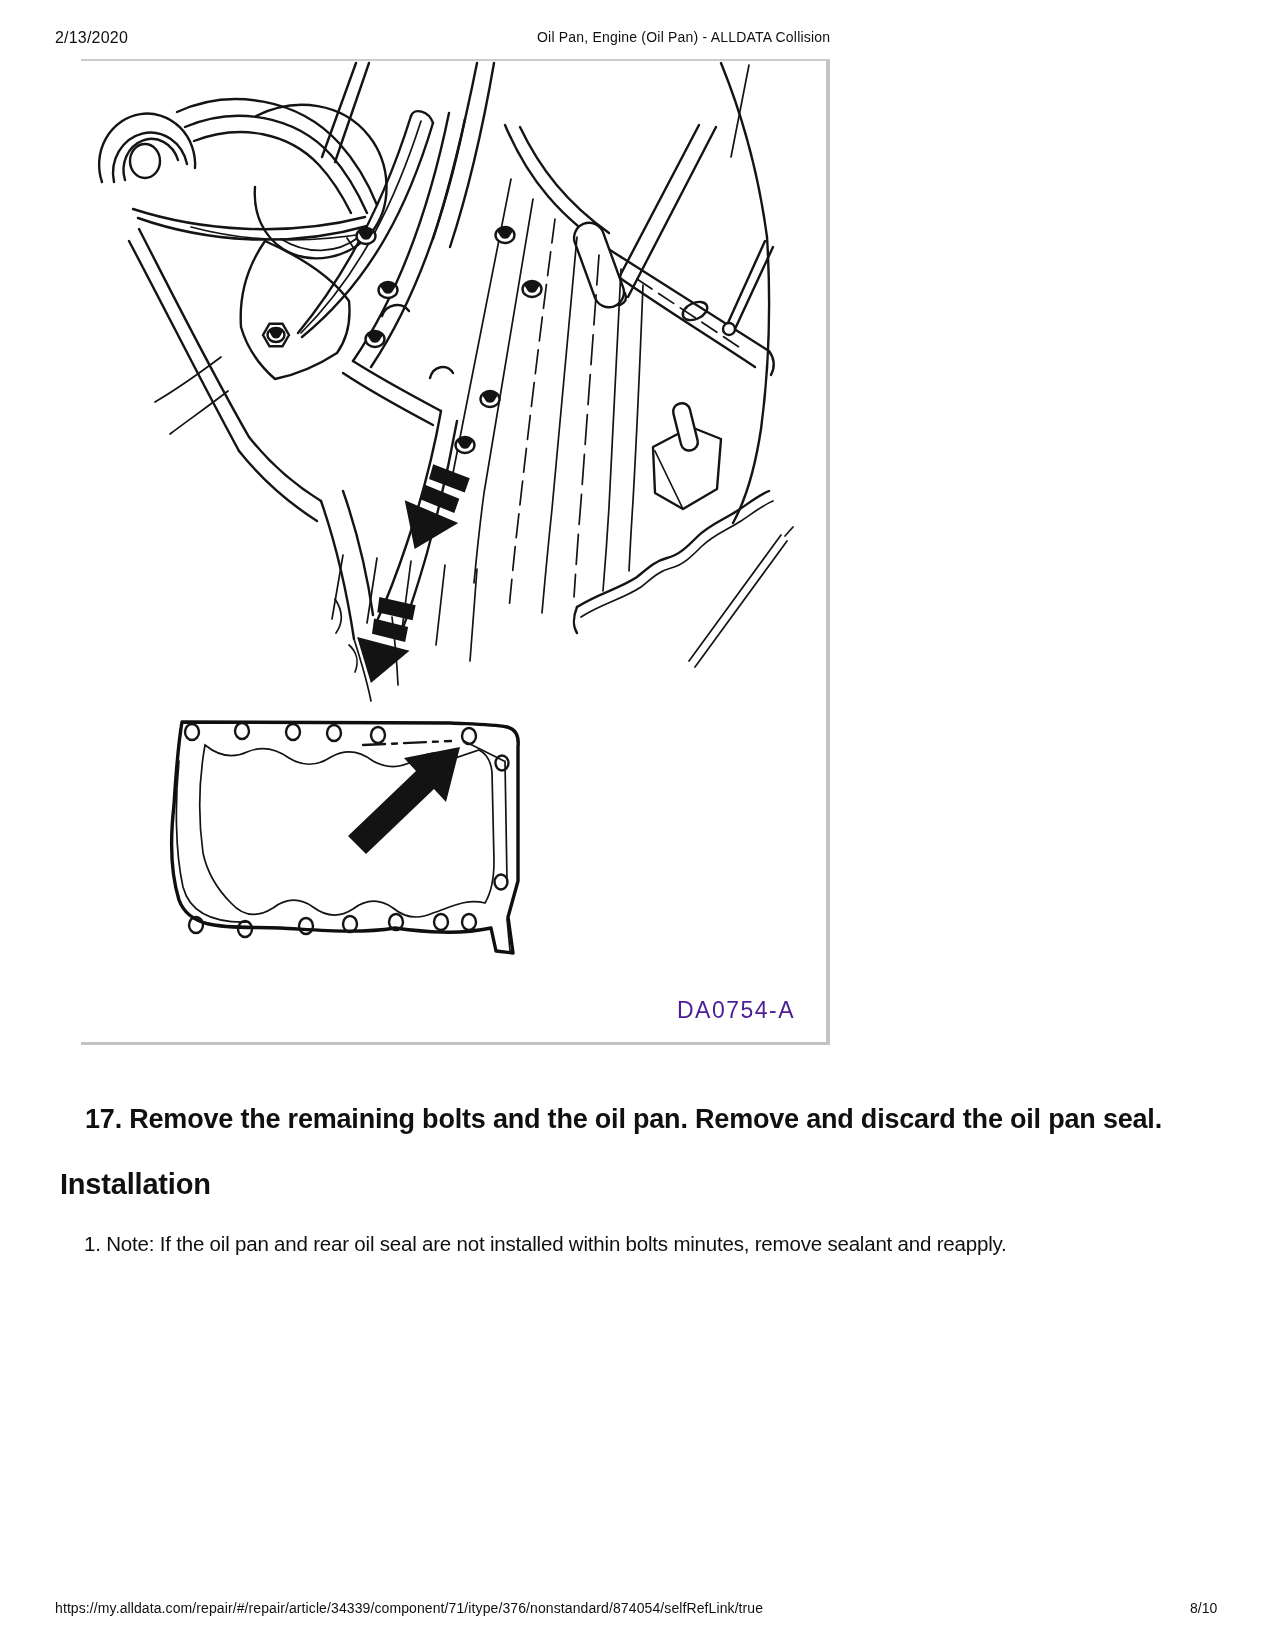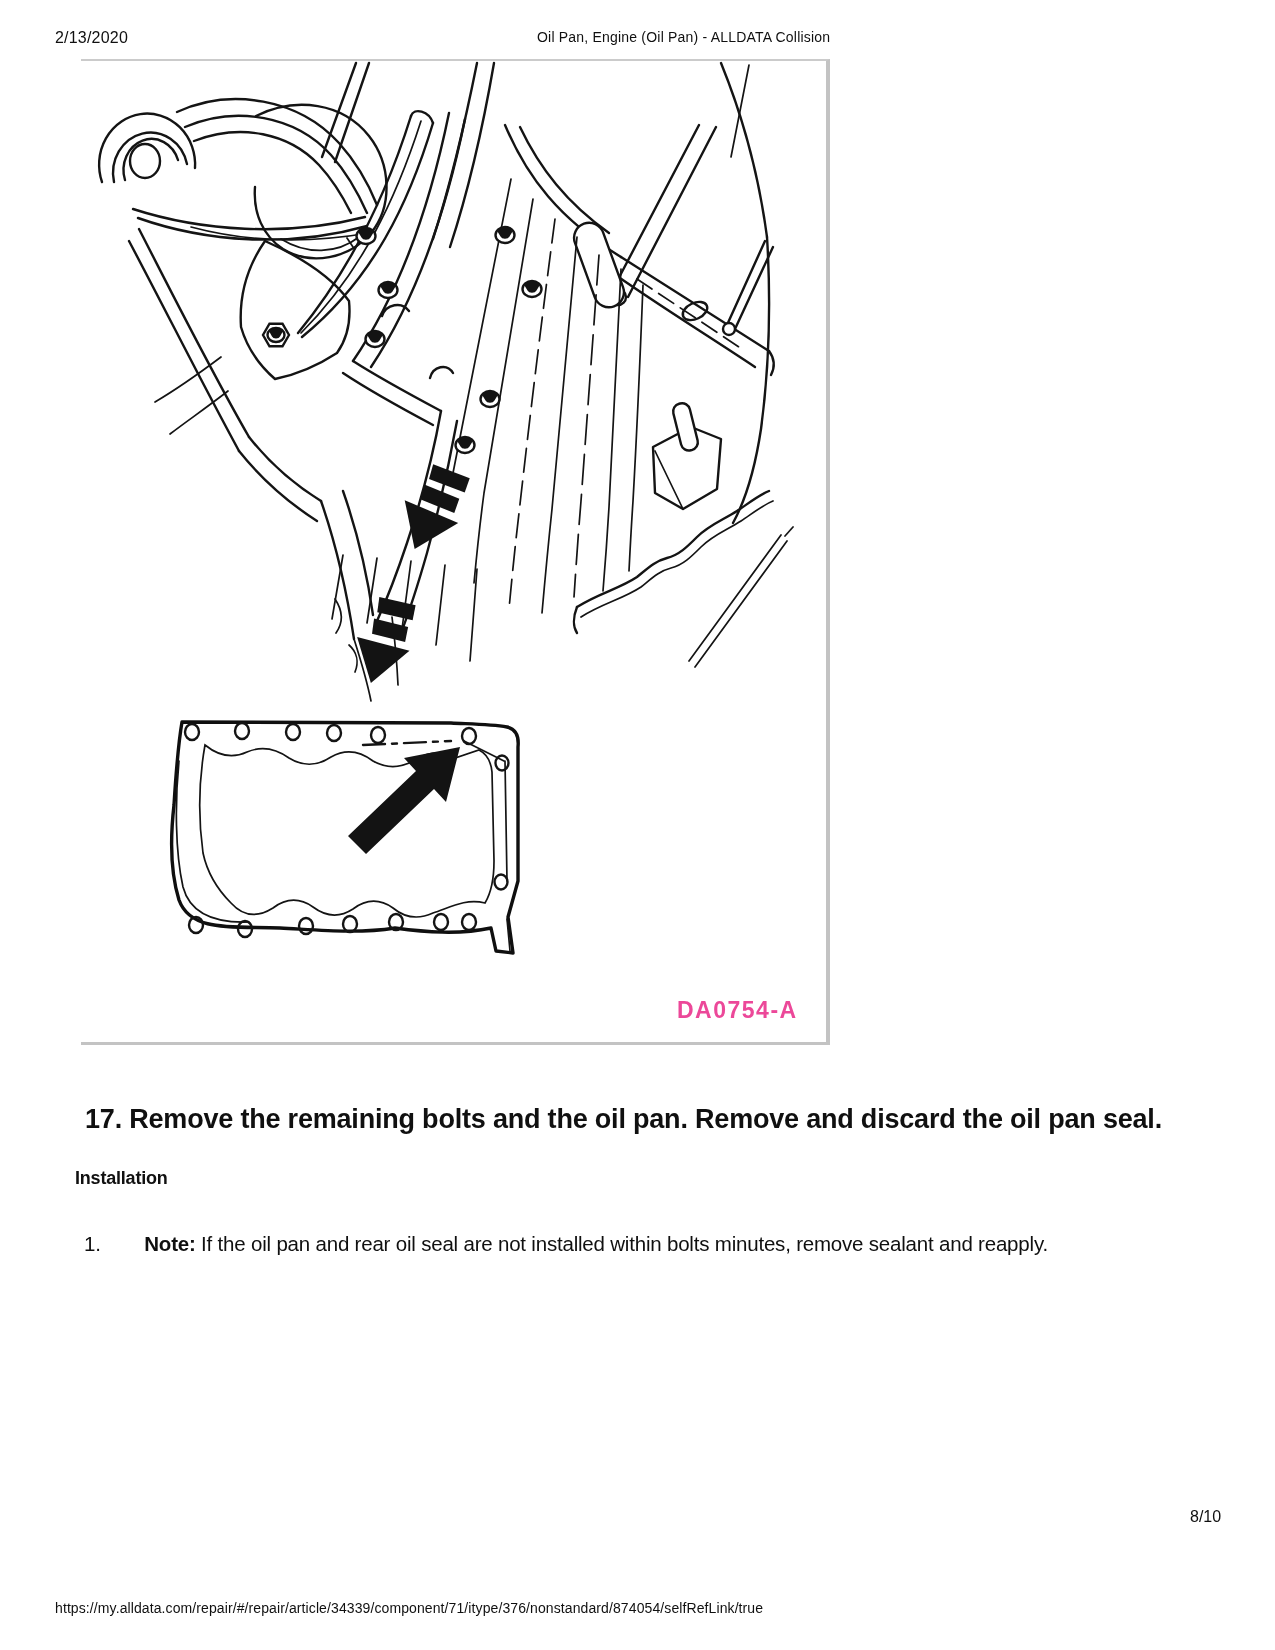"DA0754-A" .fig-label { color: #ec4899 -> #4c1d95; font-weight: bold -> normal }
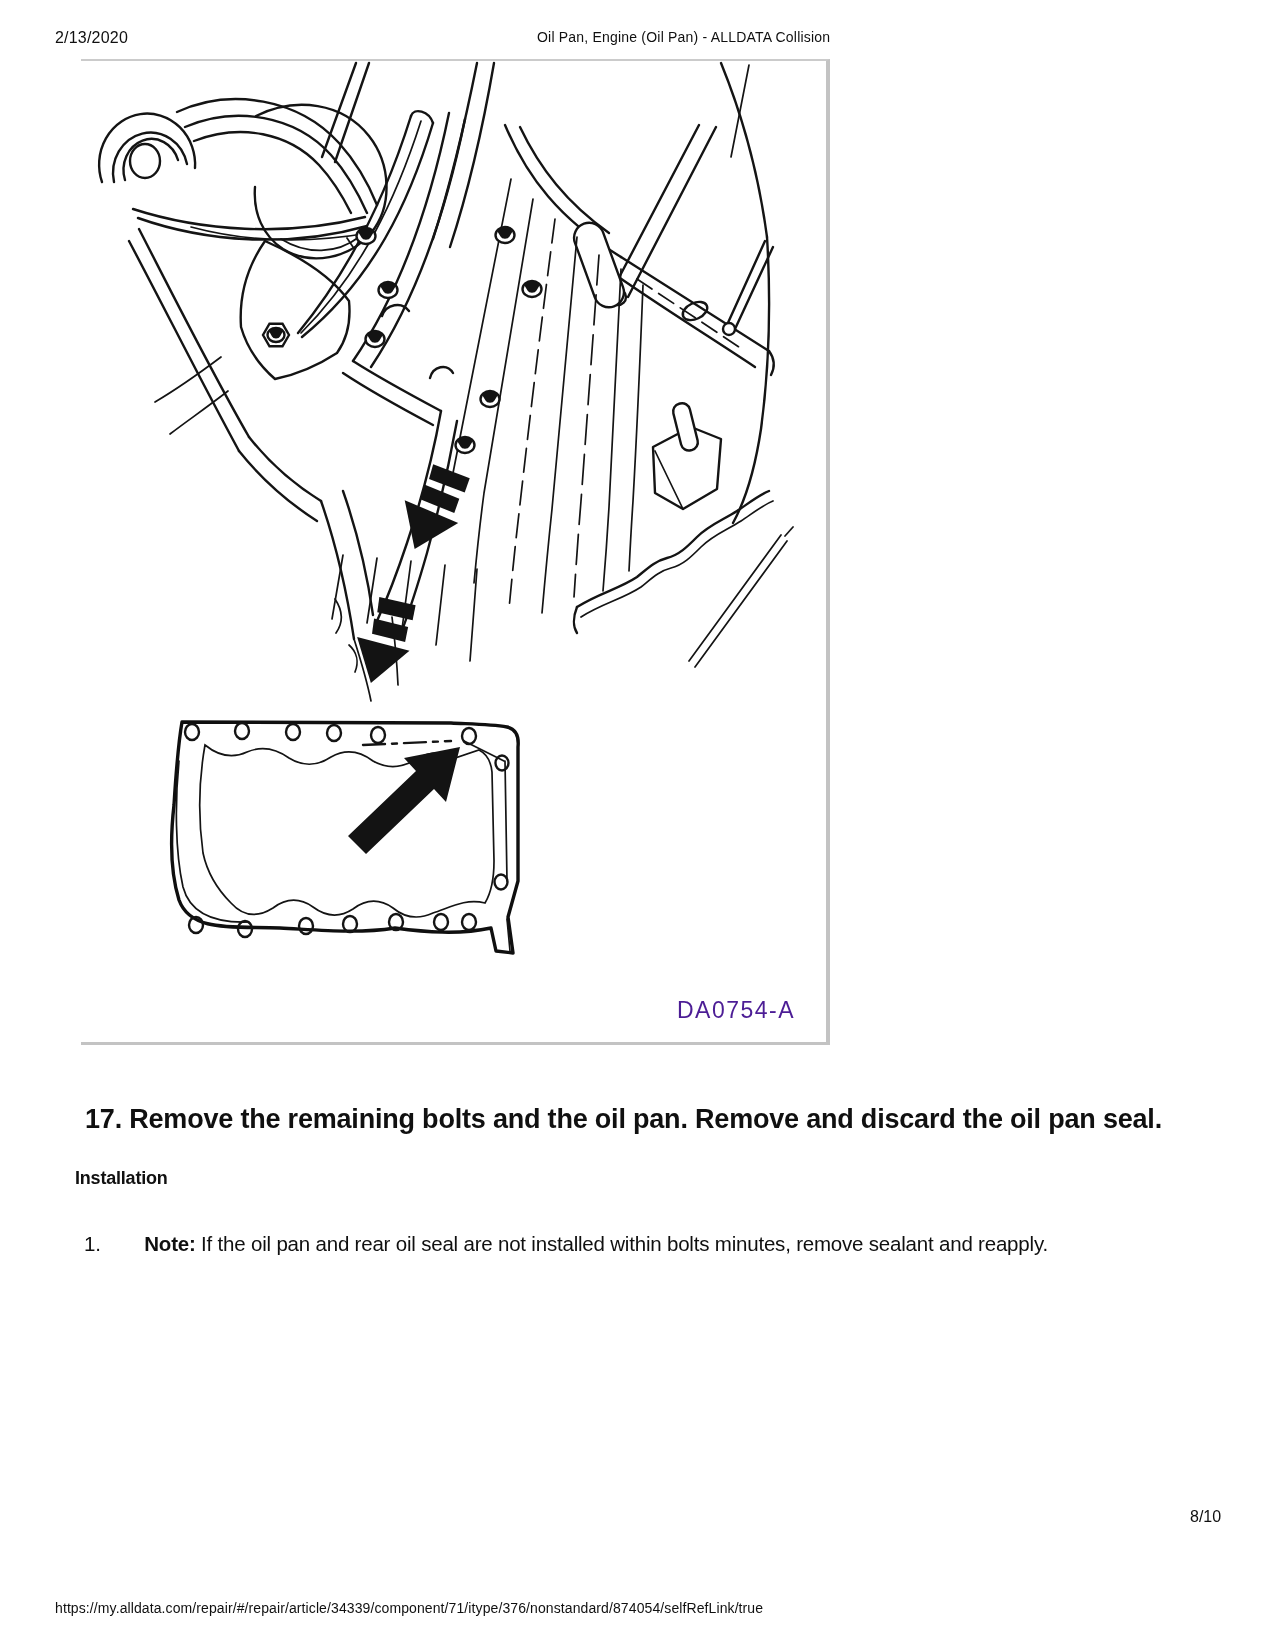"Installation" .install-hdr { font-size: 18px -> 29px; left: 75px -> 60px }
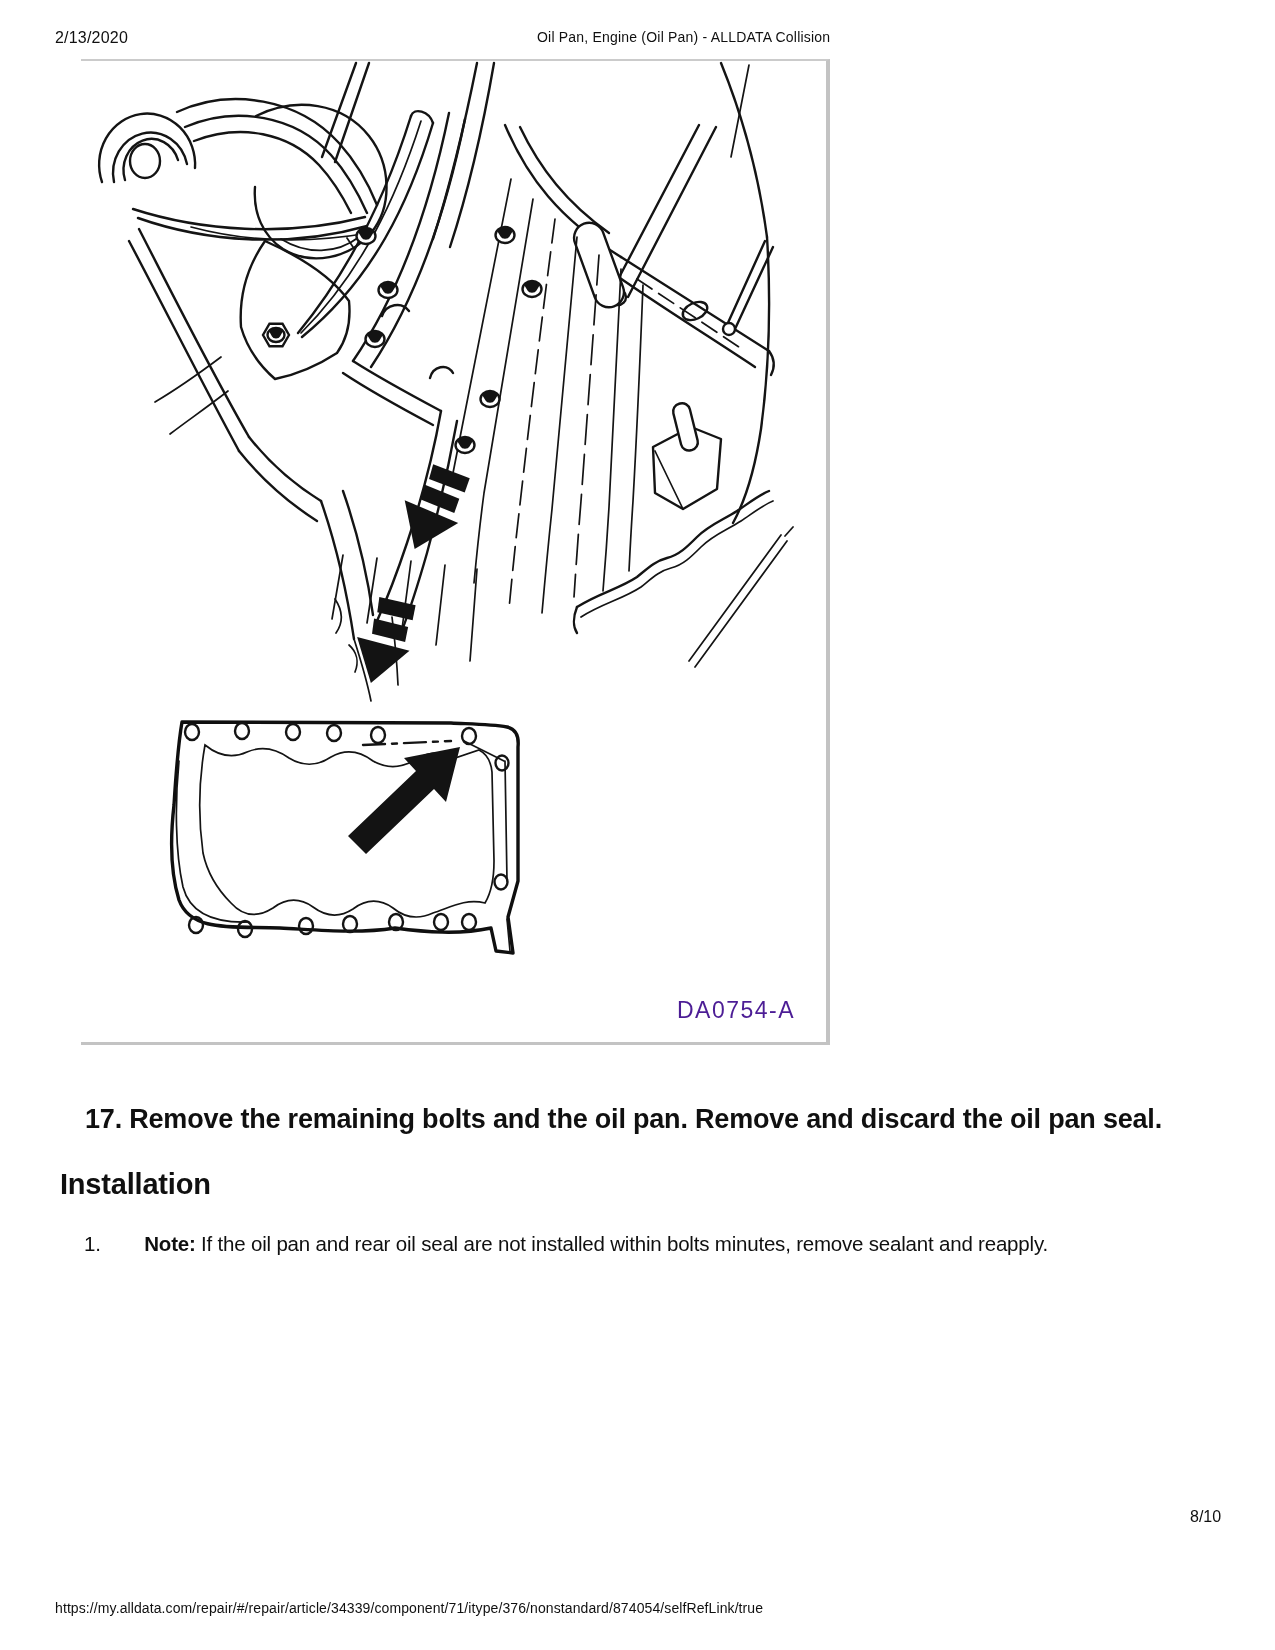"Note:" .note-line b { font-weight: bold -> normal; margin-left: 38px -> none }
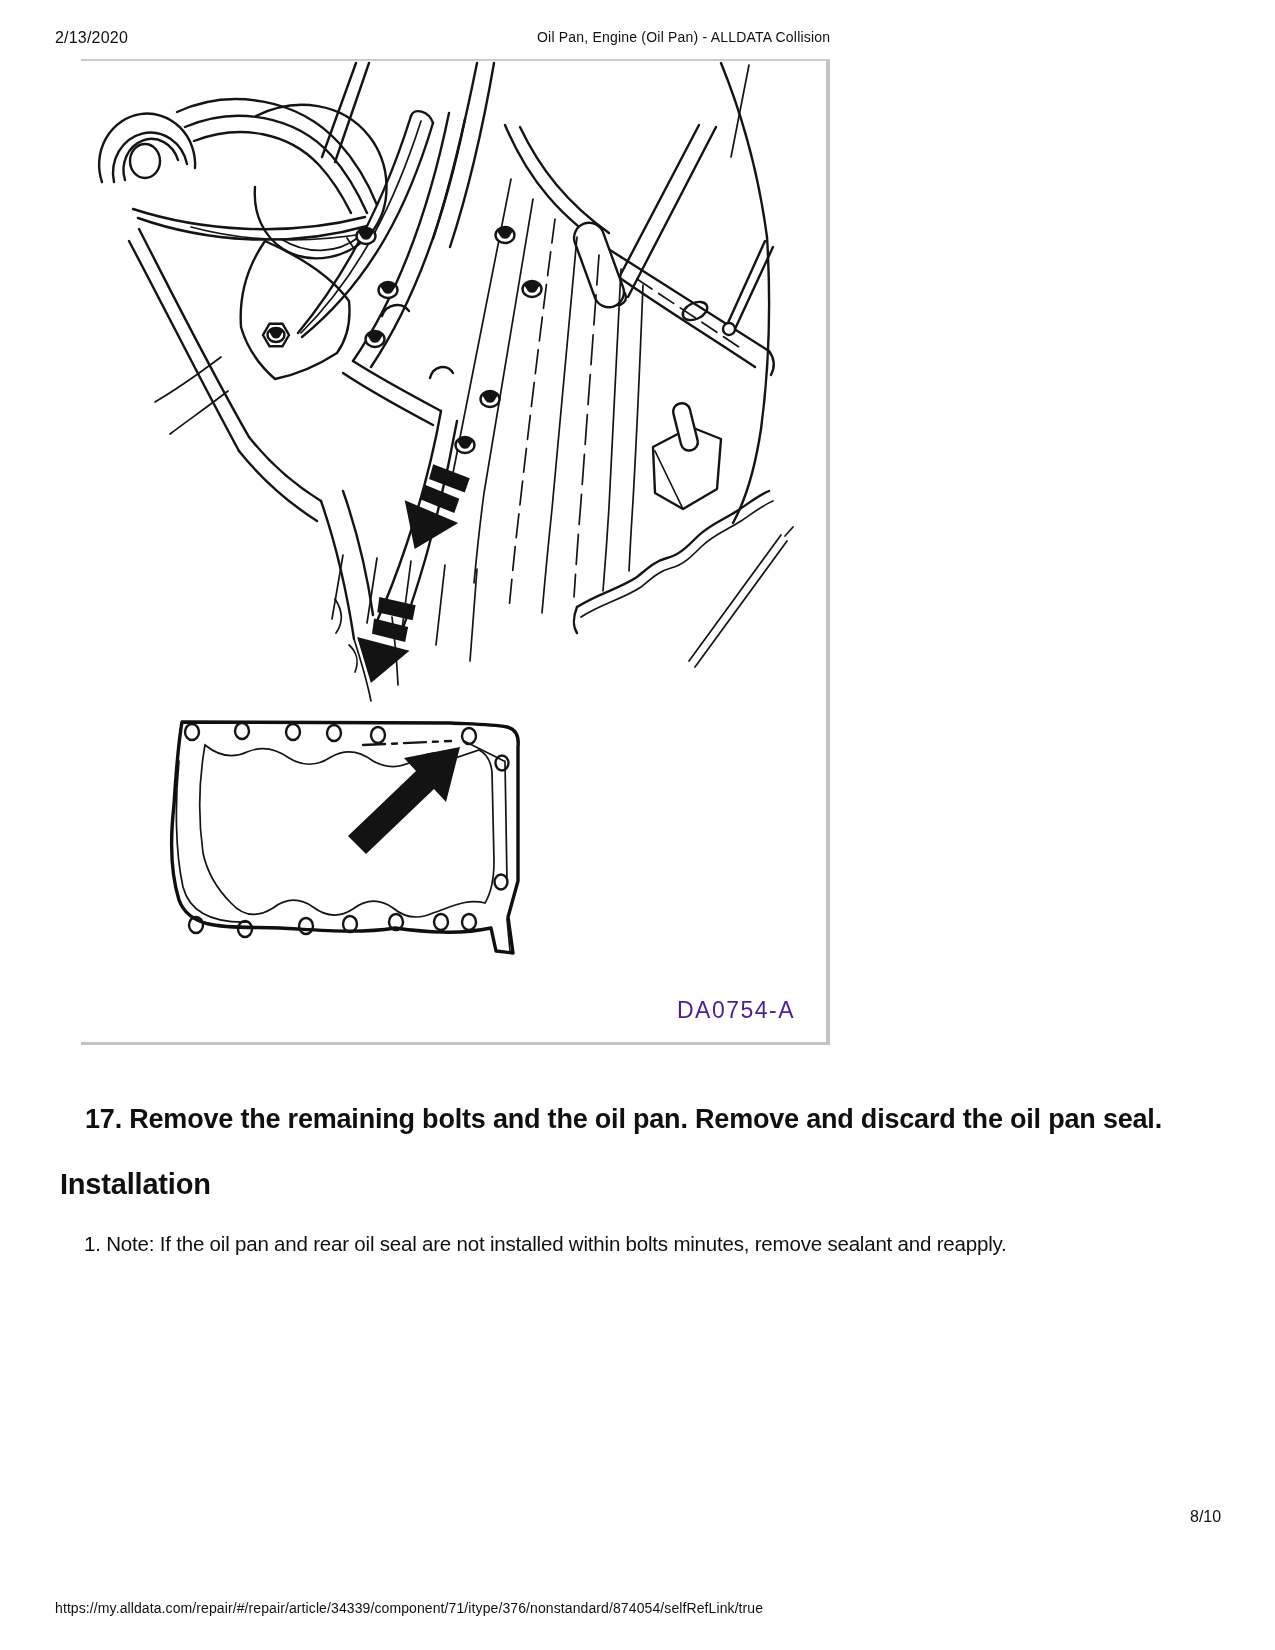"8/10" .ftr-page { font-size: 16px -> 14px; top: 1508px -> 1600px }
